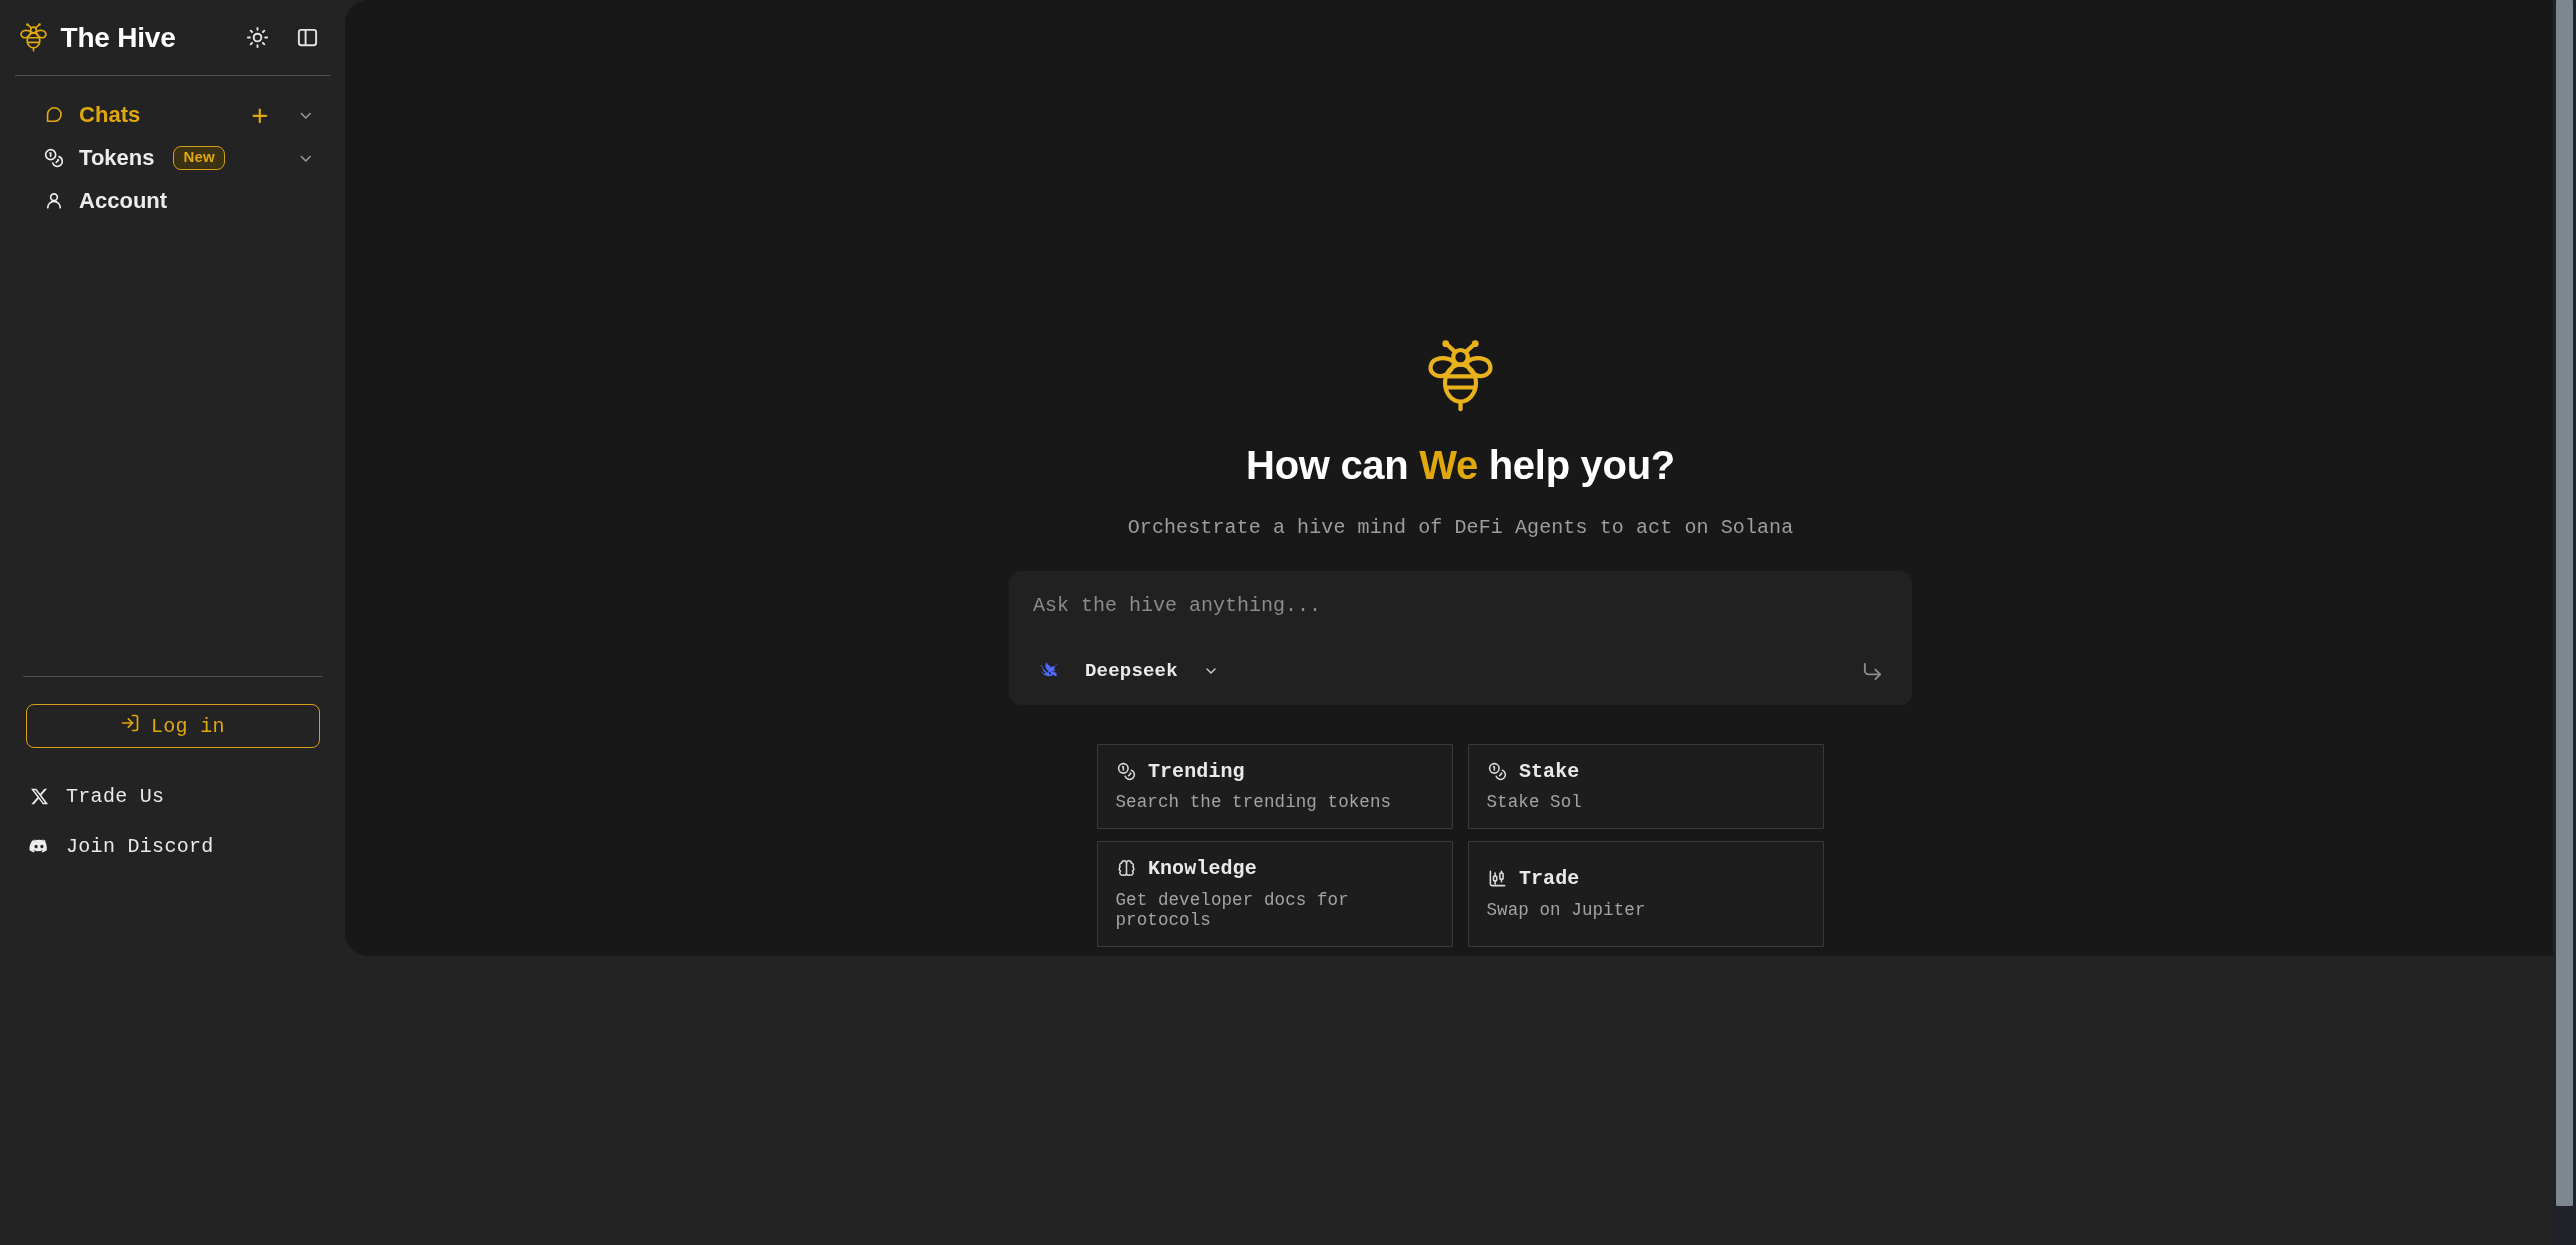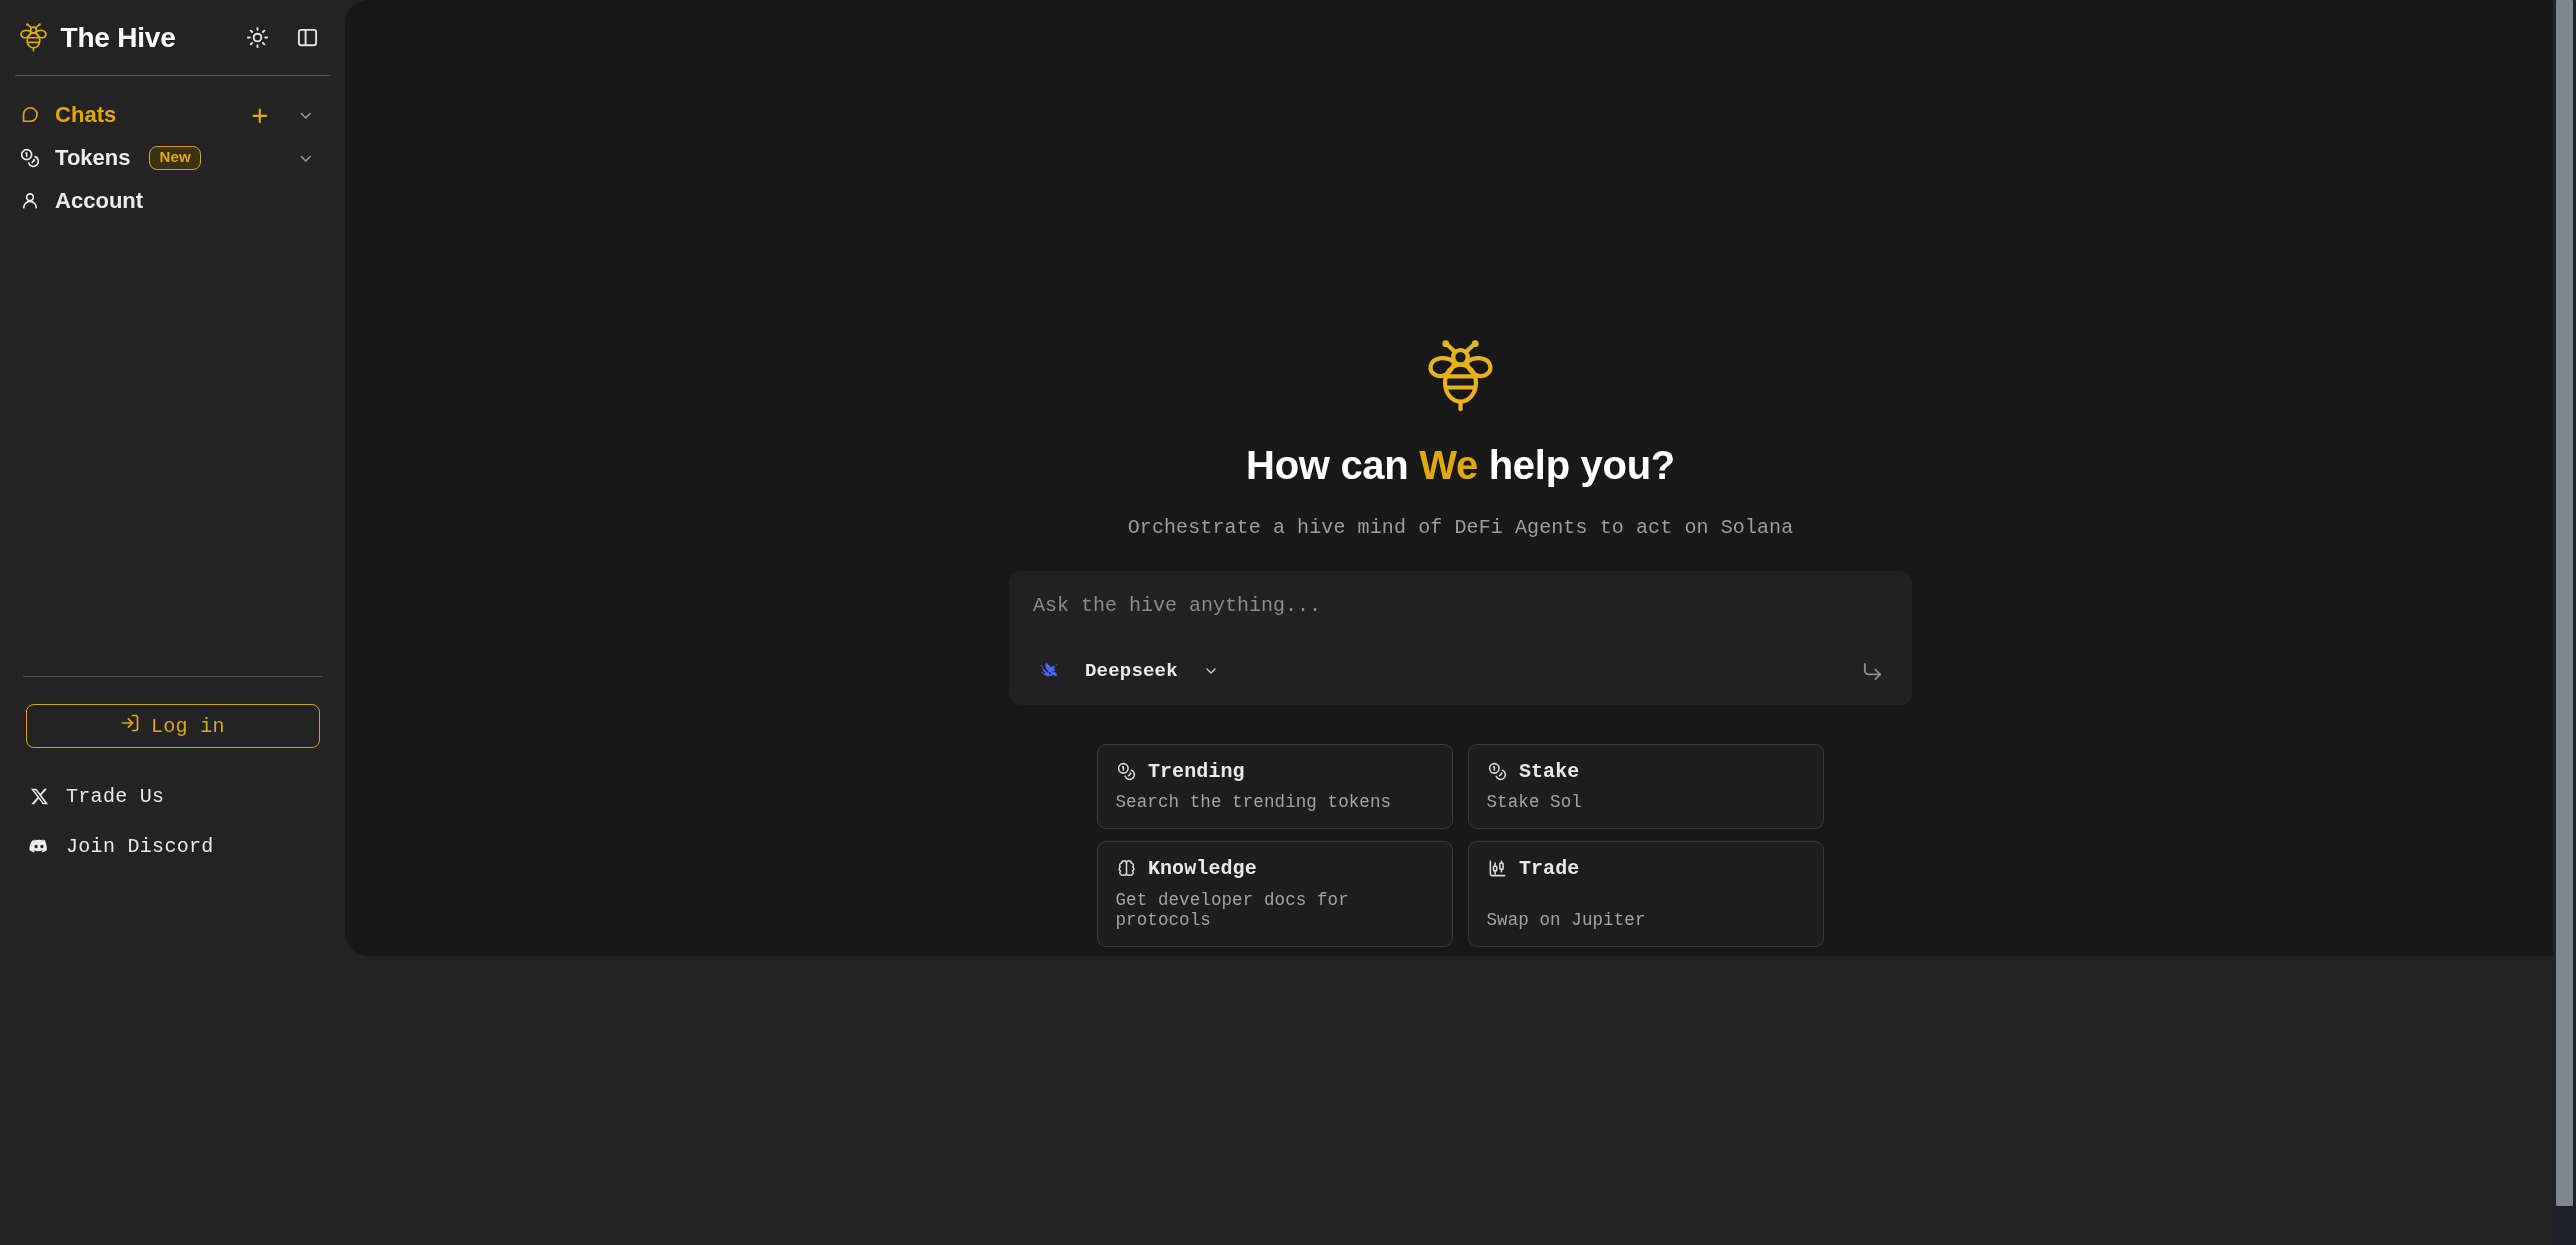"Chats" .sb-nav { padding-left: none -> 24px }
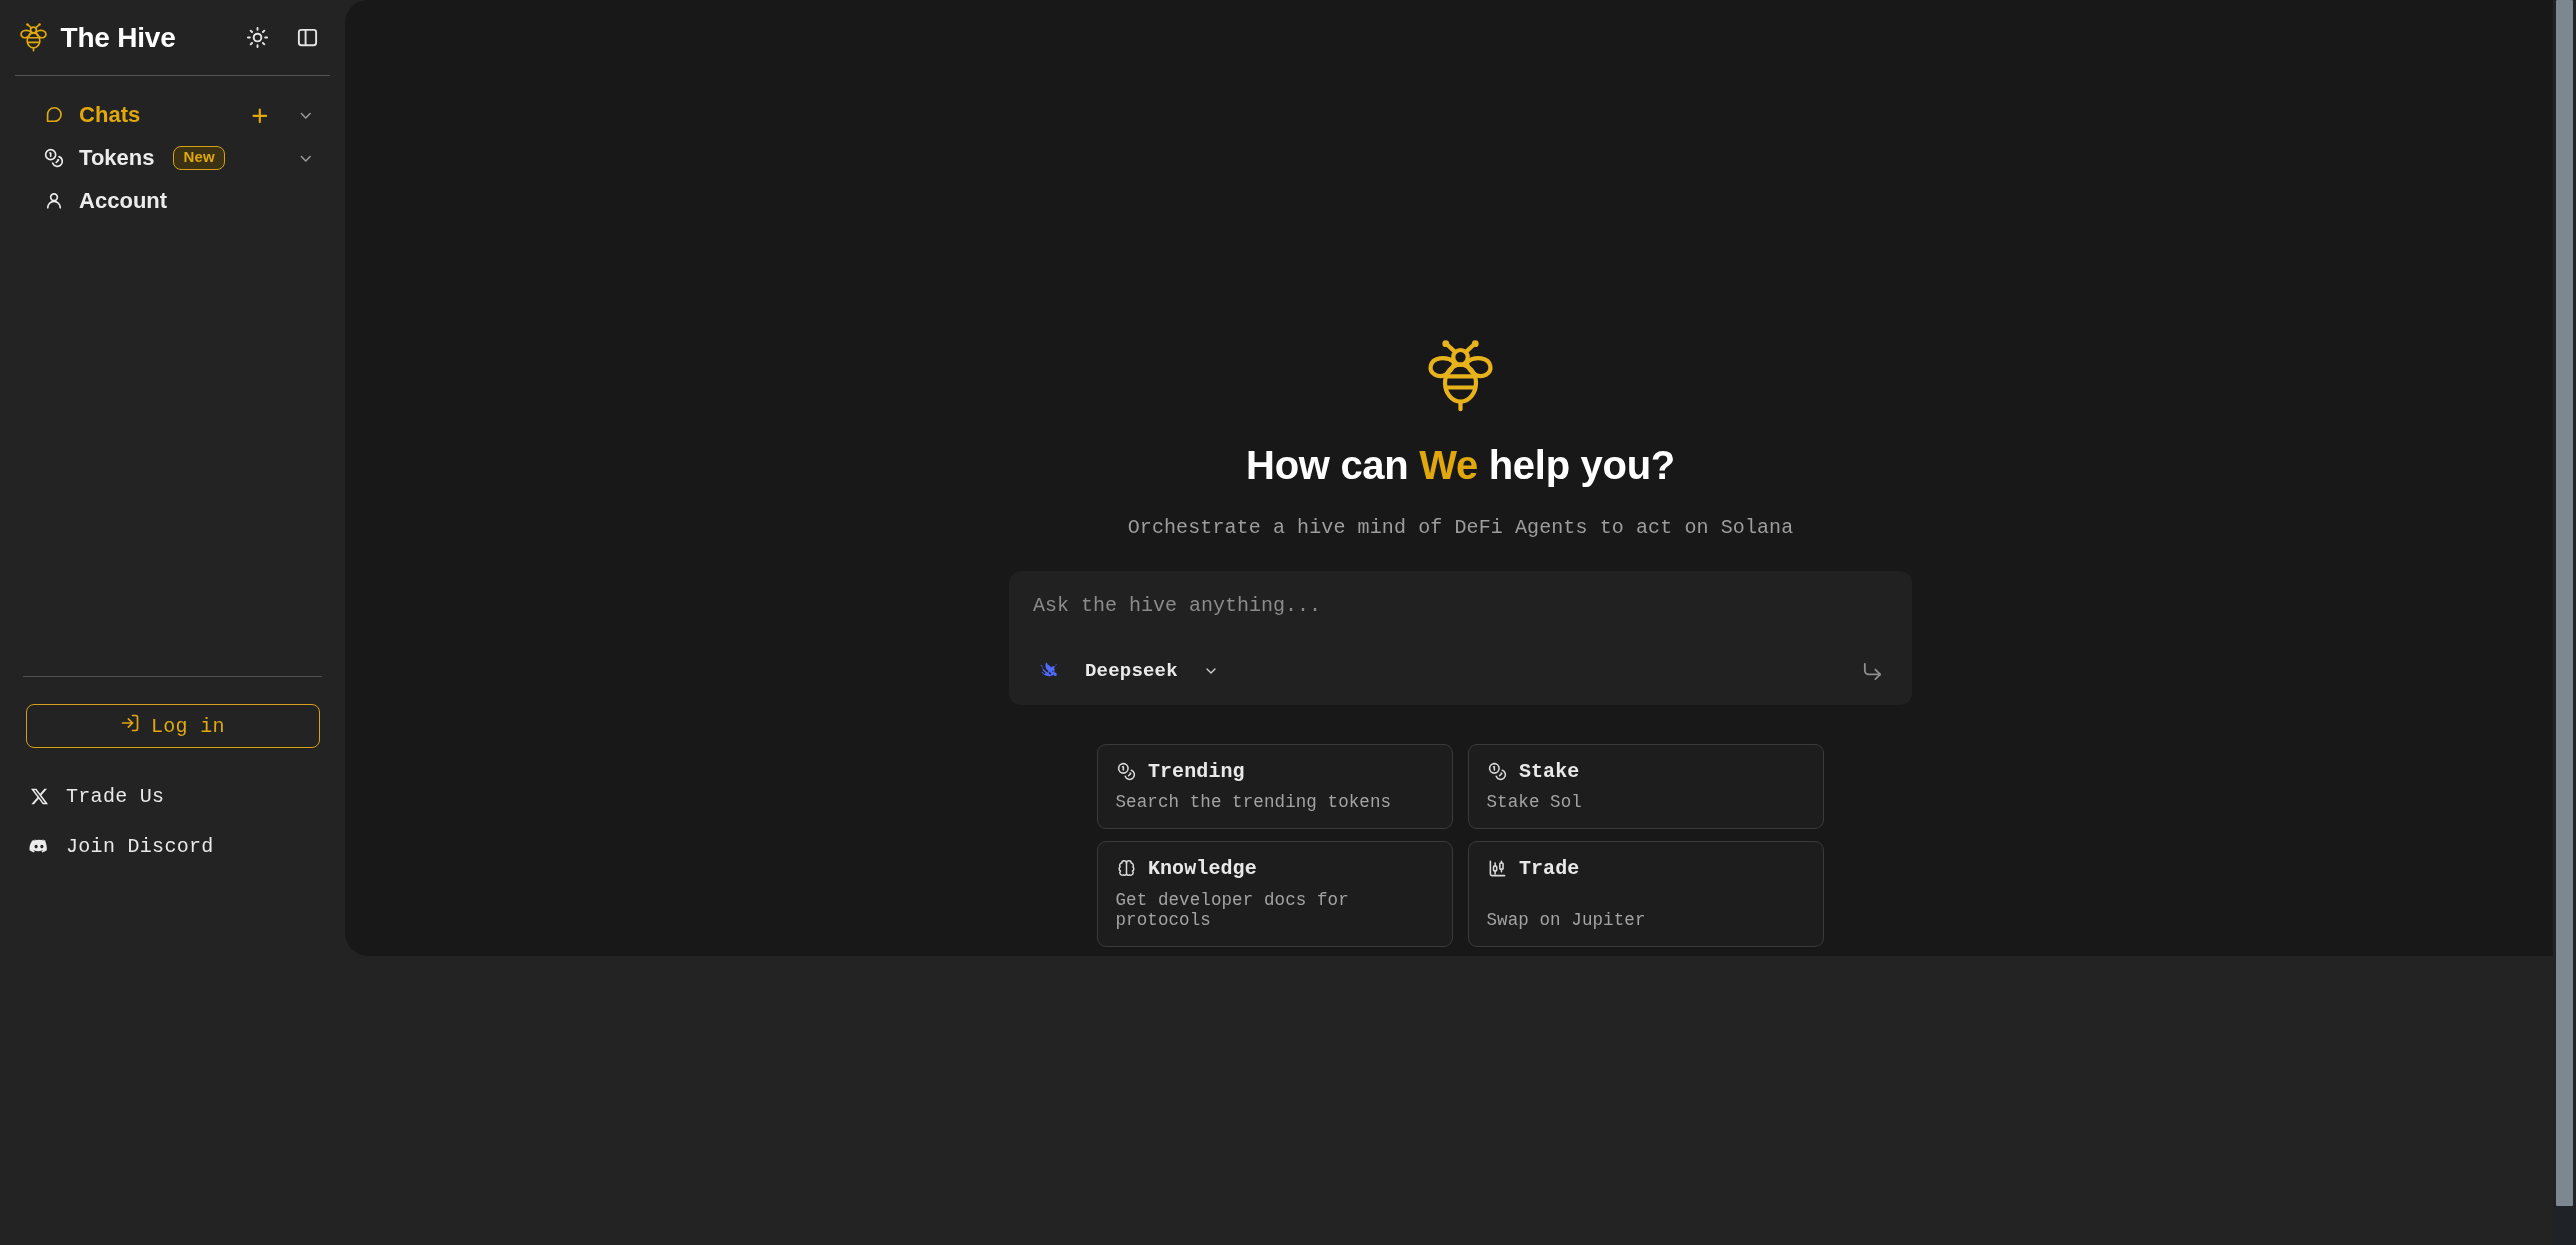"Trending" .card { border-radius: 9px -> 1px; justify-content: space-between -> center }
